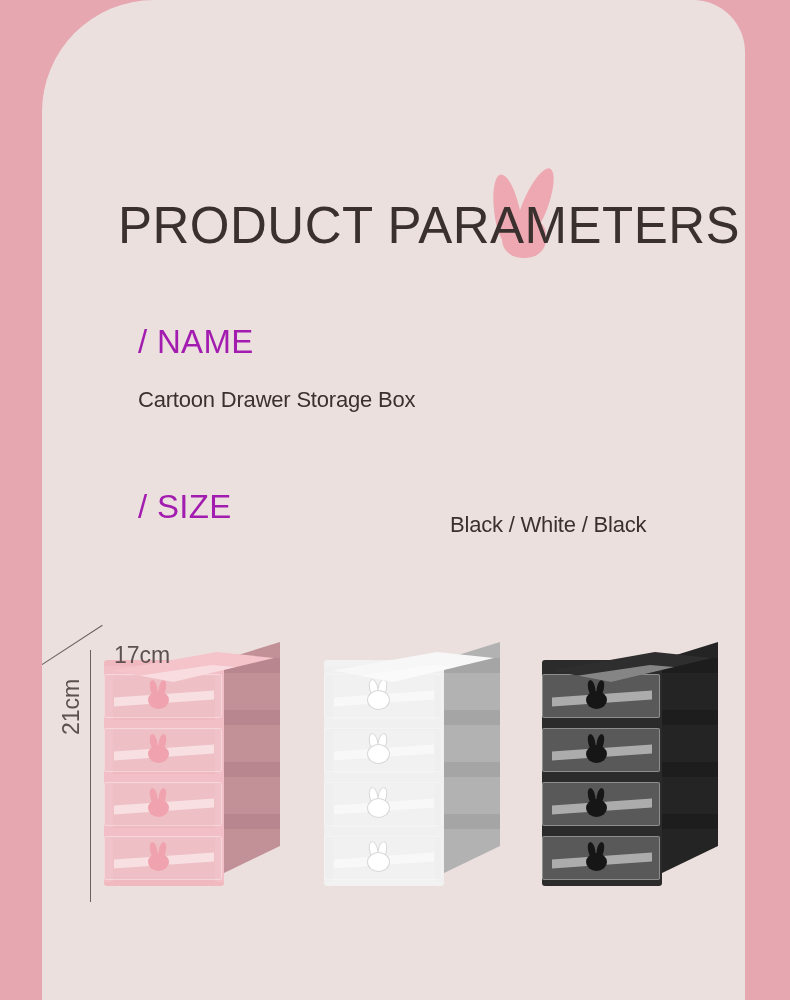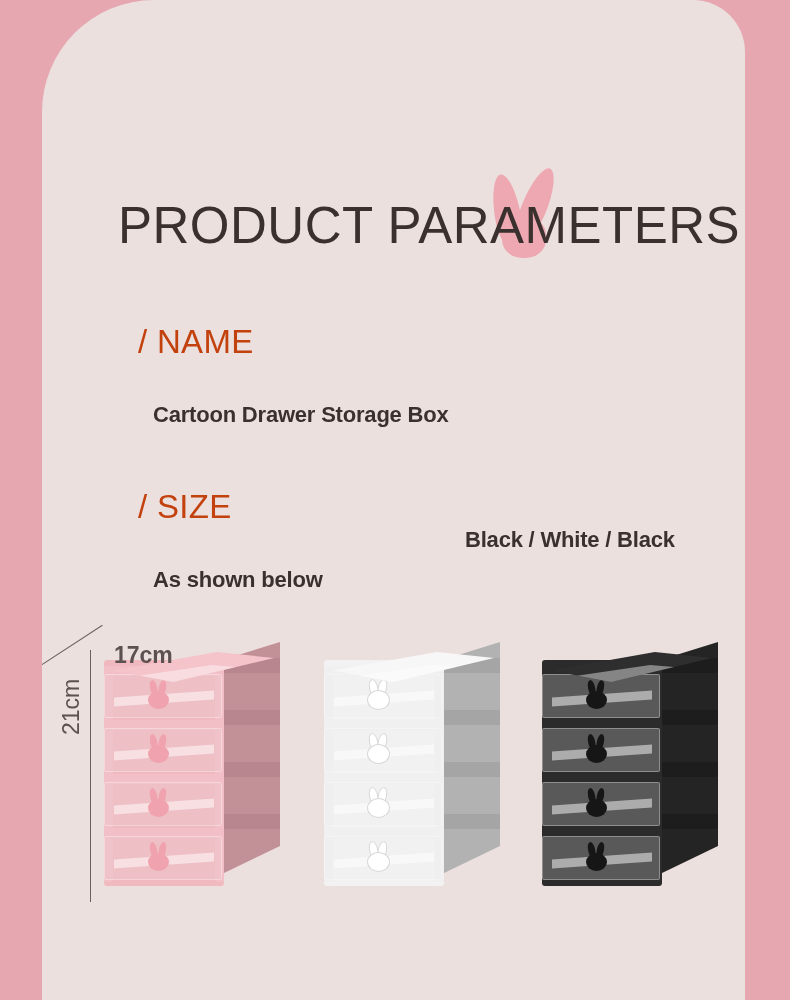"/ NAME" .spec-label { color: #c2410c -> #a21caf }
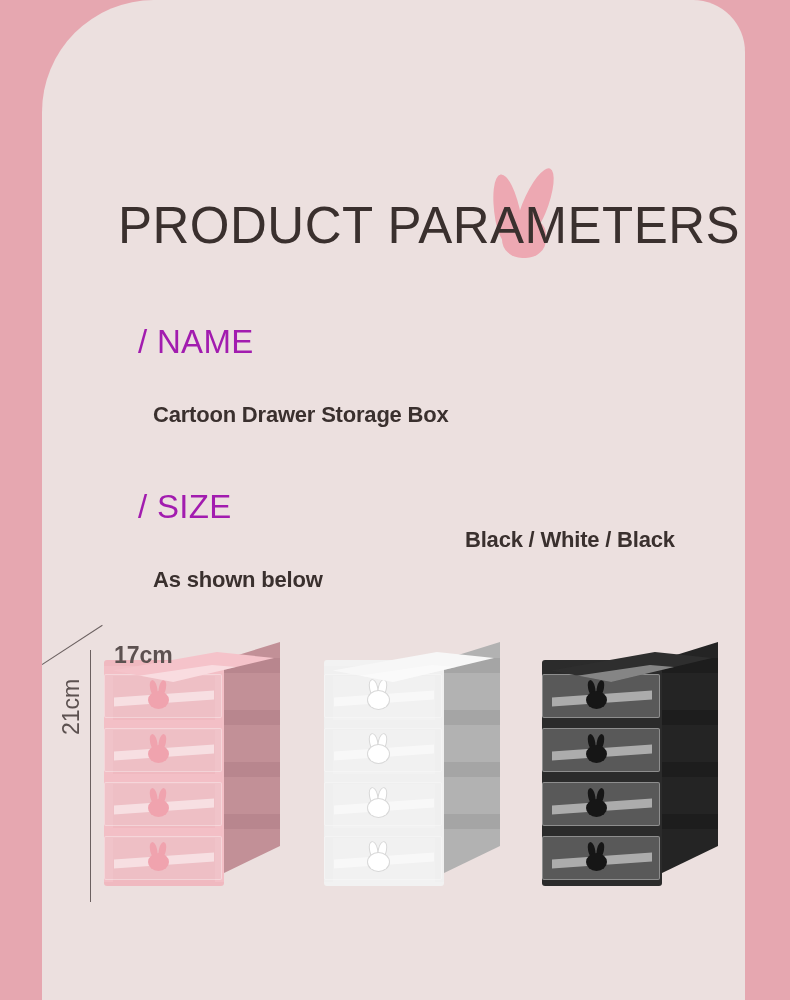"Cartoon Drawer Storage Box" .spec-value { font-weight: 700 -> 400; margin: 15px -> 0 }
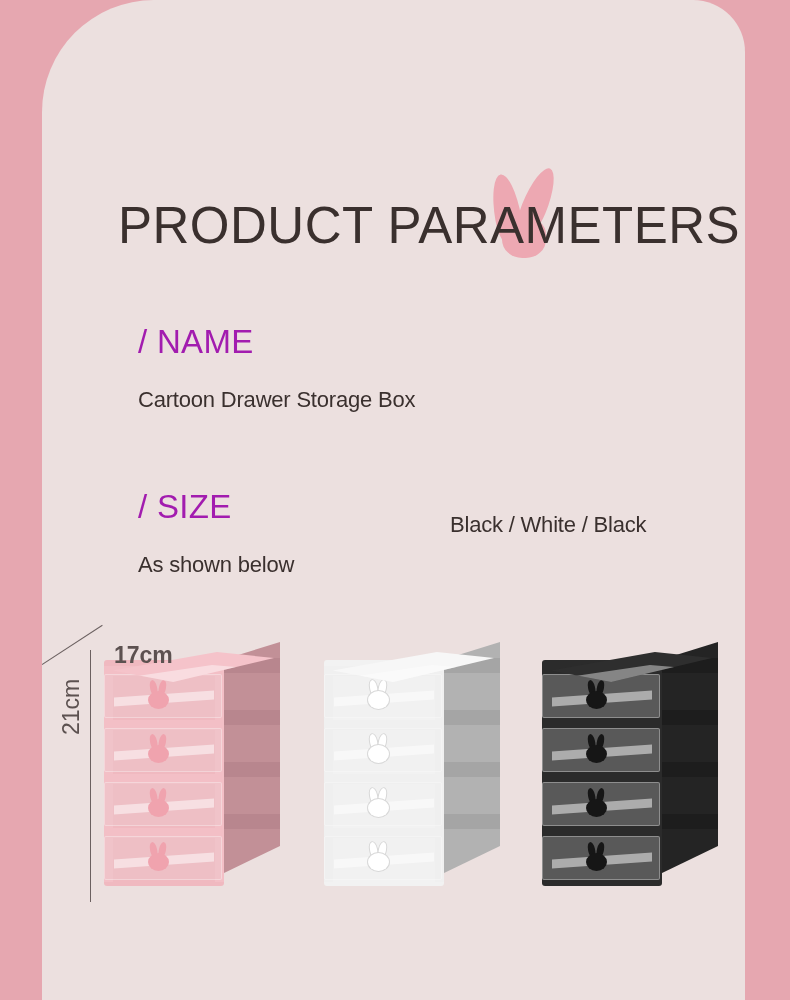"As shown below" p.spec-value { html: <p>As shown below</p> -> none }
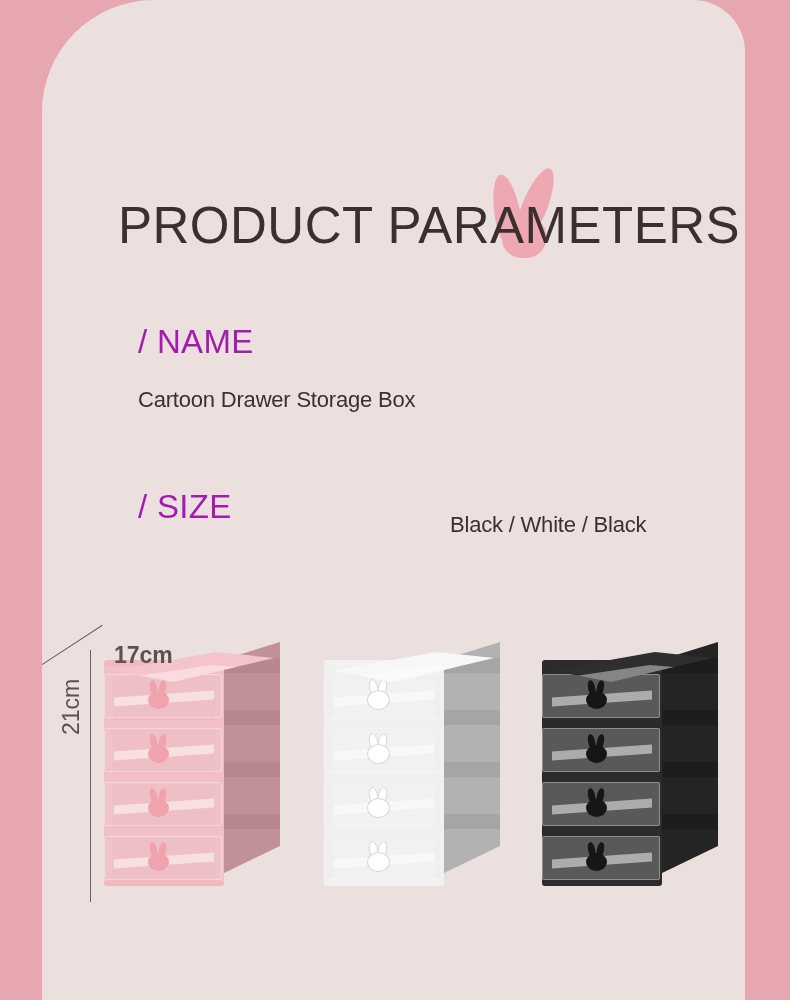"17cm" #dim-depth { font-weight: bold -> none }
